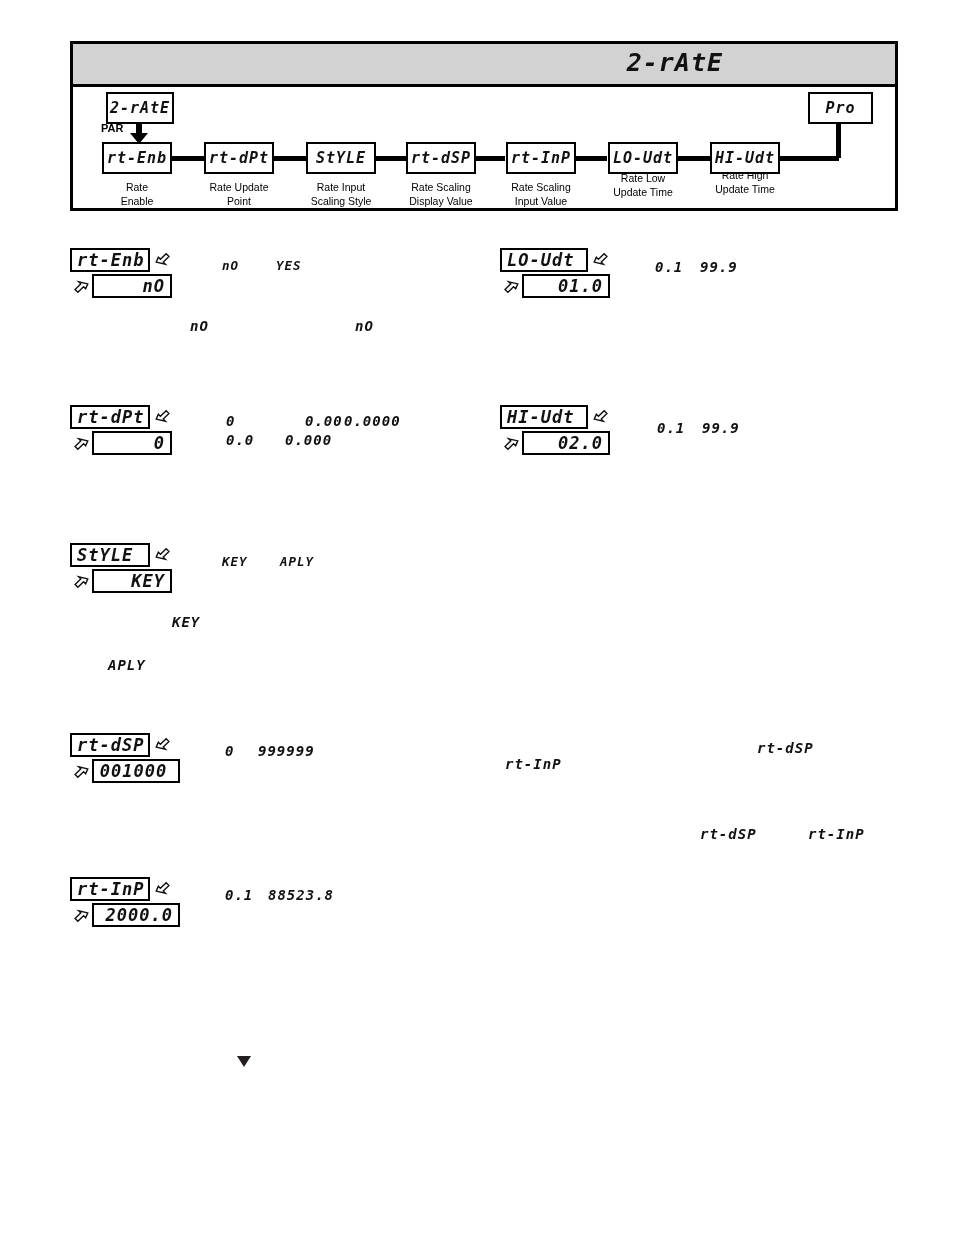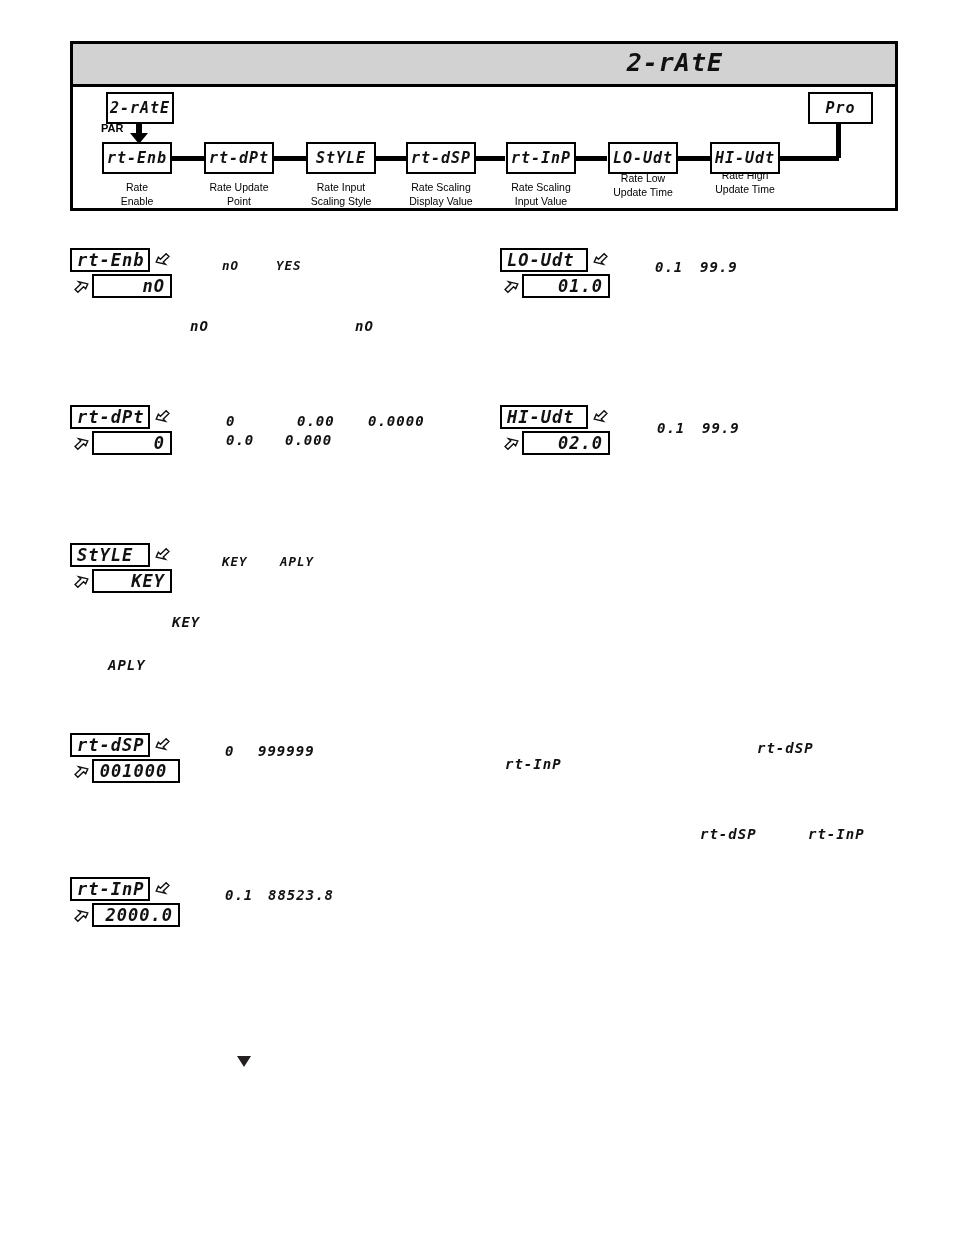"0.00" div.lcd { left: 285px -> 293px }
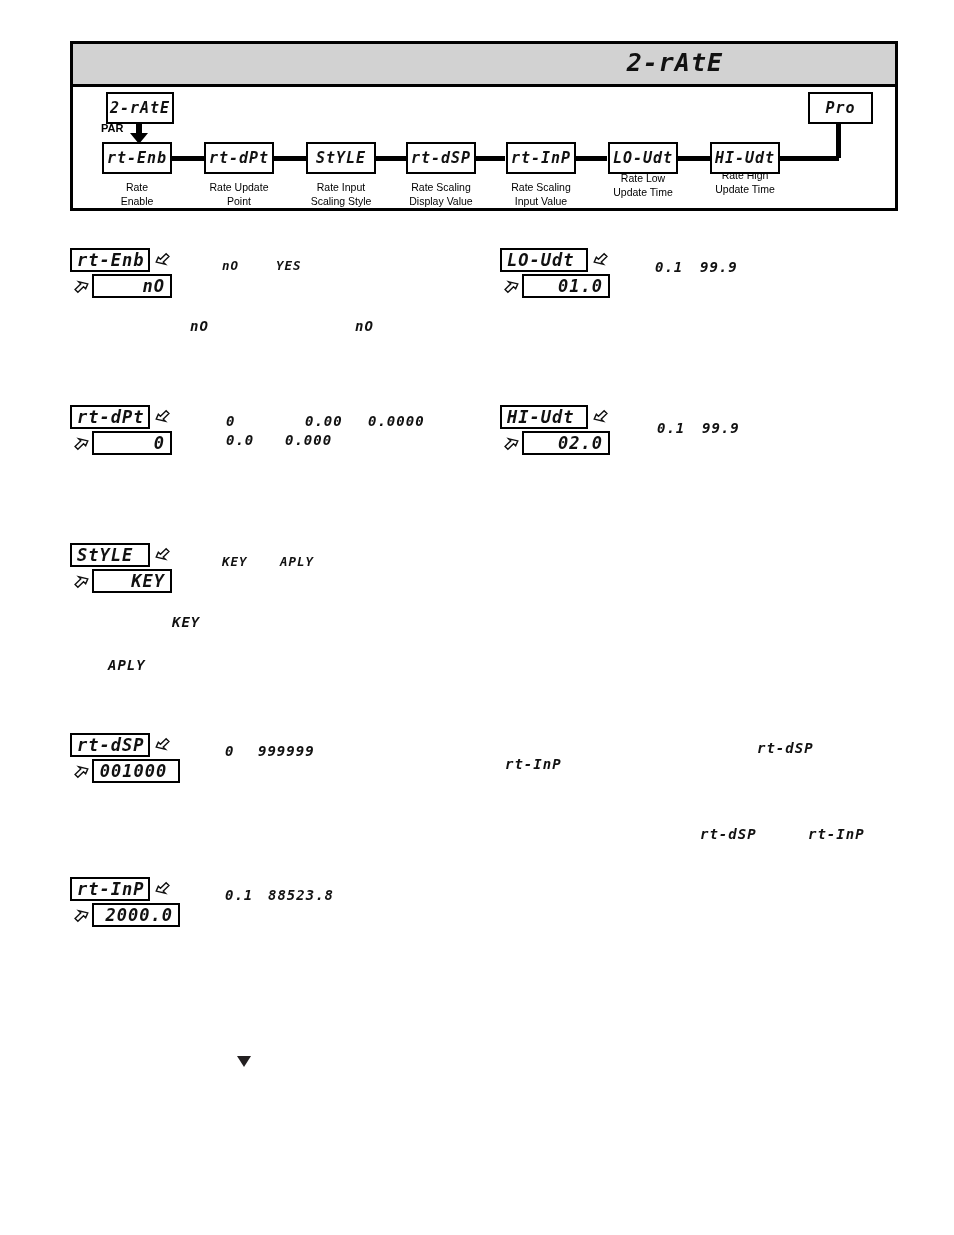"0.0000" div.lcd { left: 368px -> 344px }
